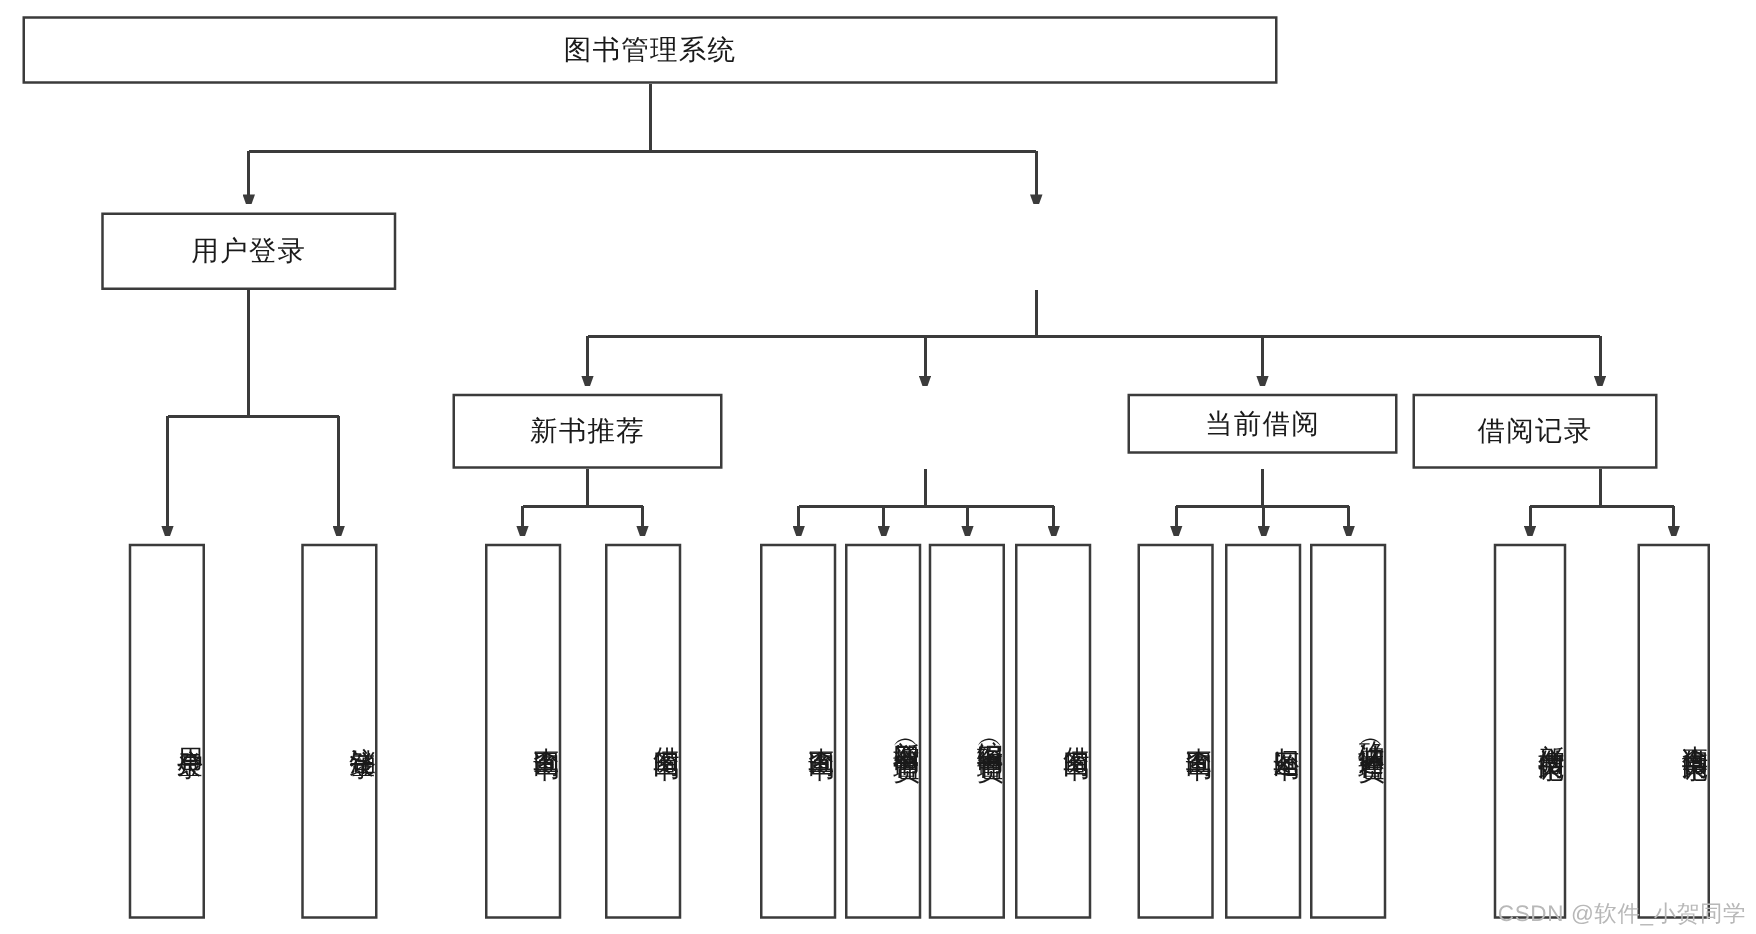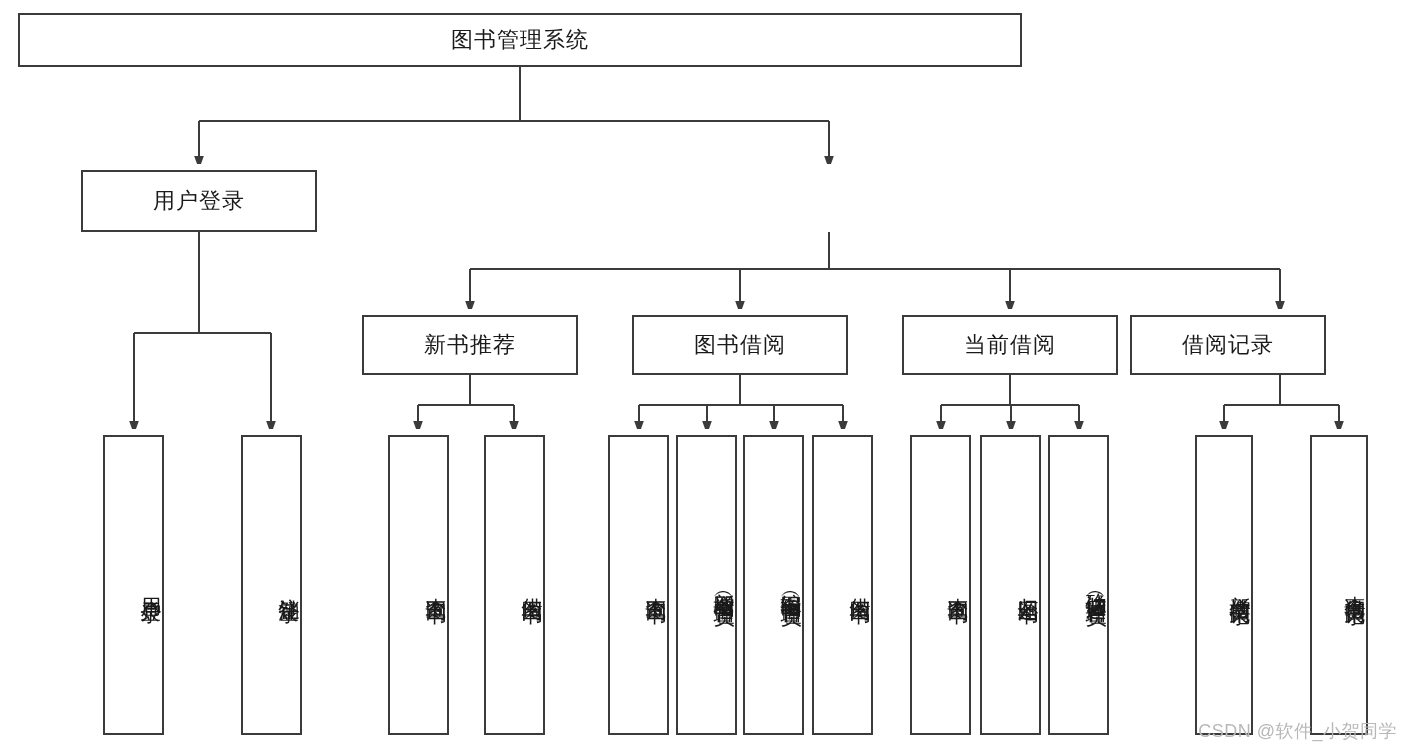"图书借阅" div.node { html: <div> <span>图书借阅</span> </div> -> none }
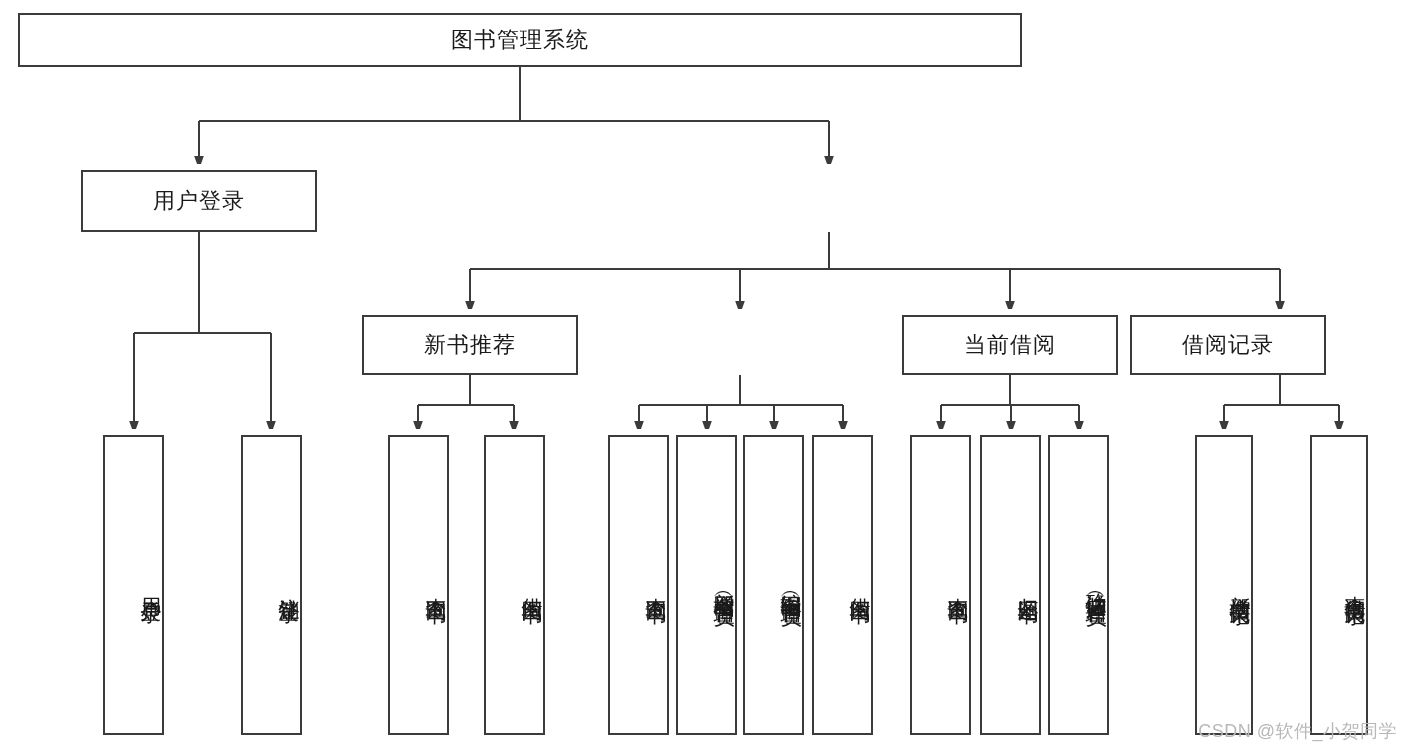"当前借阅" div.node { height: 60px -> 48px }
